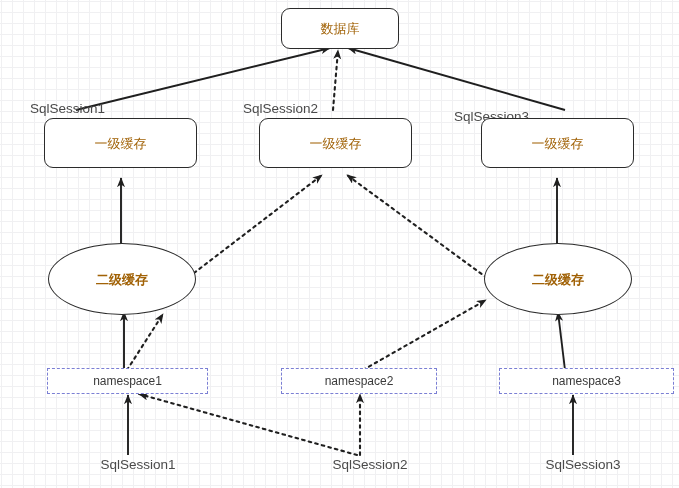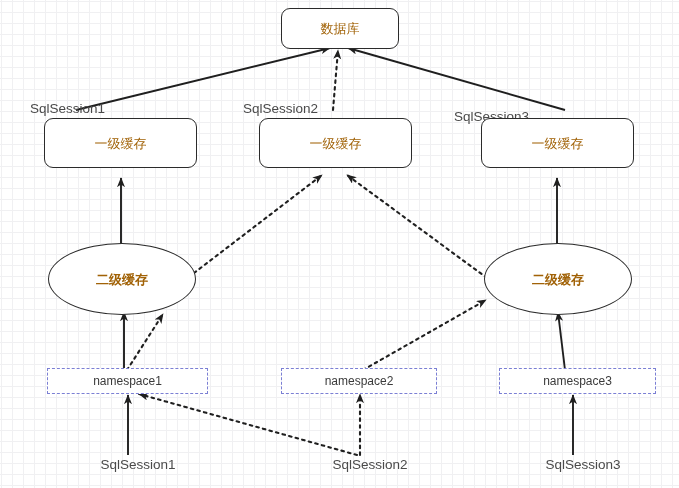"namespace3" div.node { width: 157px -> 175px }
